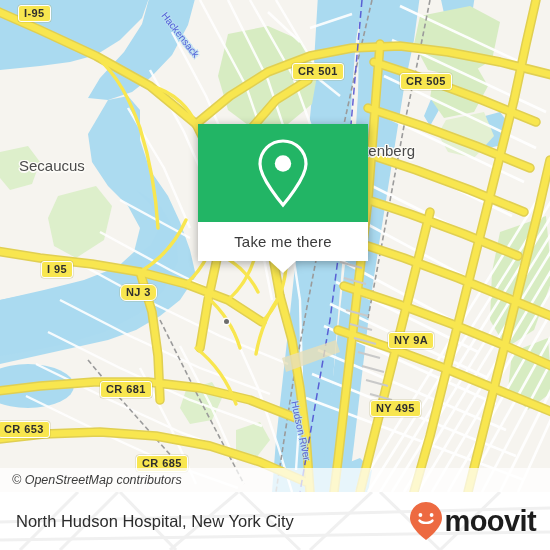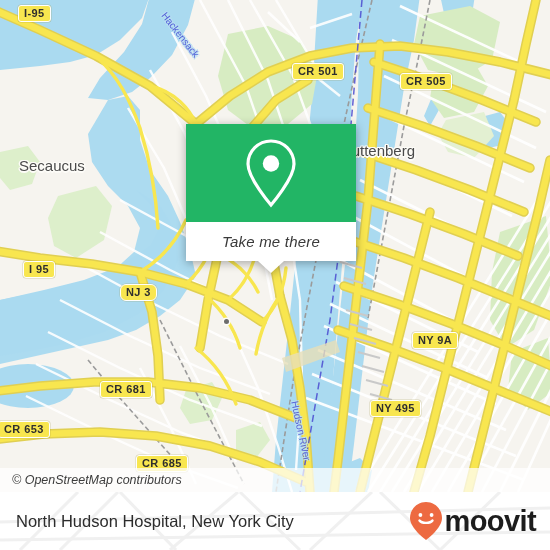"Take me there" #popup { font-style: italic -> none; left: 186px -> 198px }
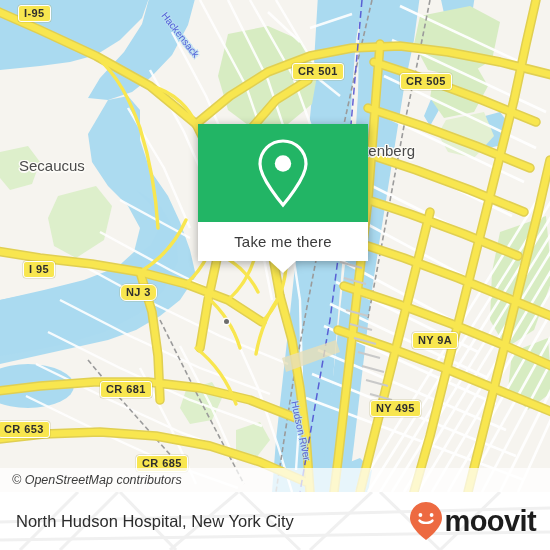"I 95" div.shield { left: 23px -> 41px }
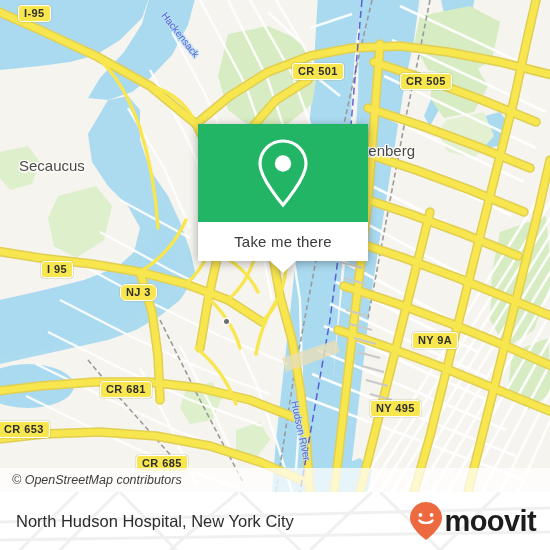"NY 9A" div.shield { margin-left: 24px -> none }
